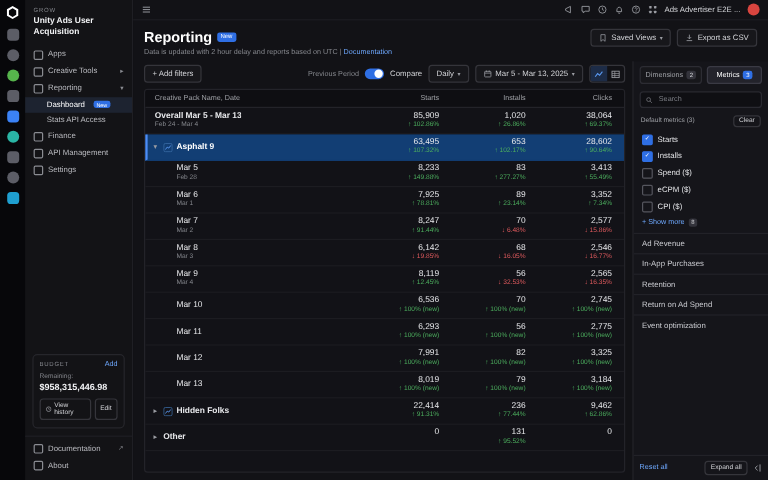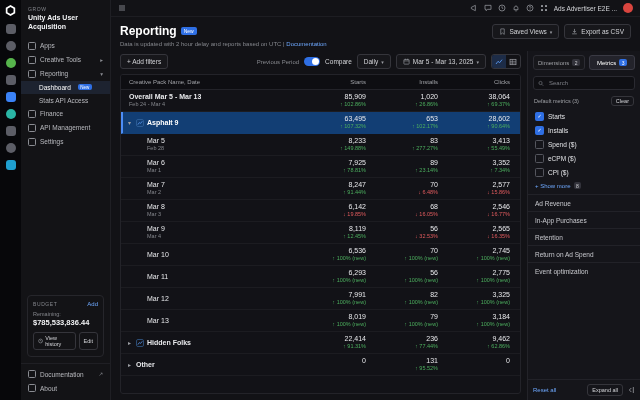"$785,533,836.44" div.b-amount { text: $785,533,836.44 -> $958,315,446.98 }
